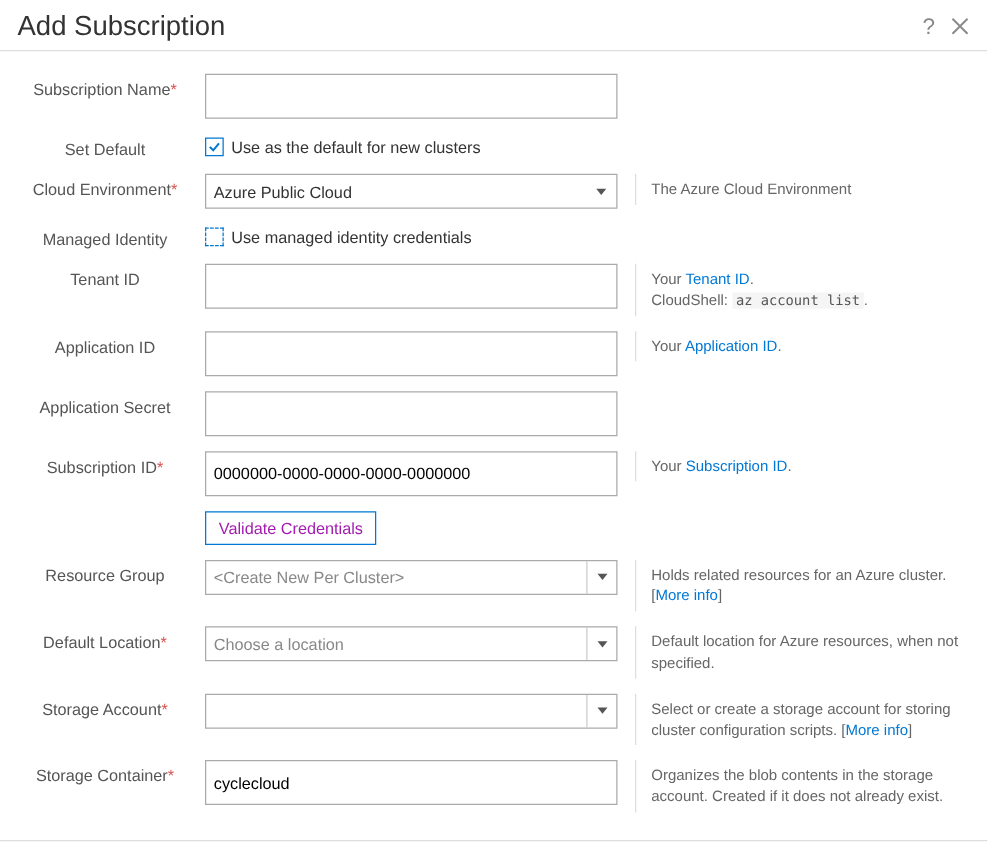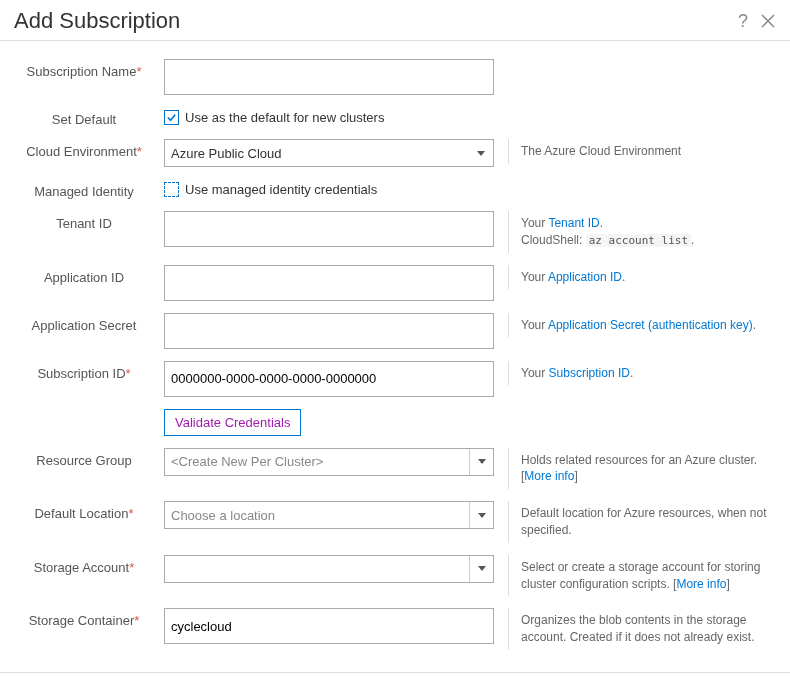"Your Application Secret (authentication" div.desc { html: <div> <span>Your </span><span>Application Secret (authentication key)</span><span>.</span> </div> -> none }
